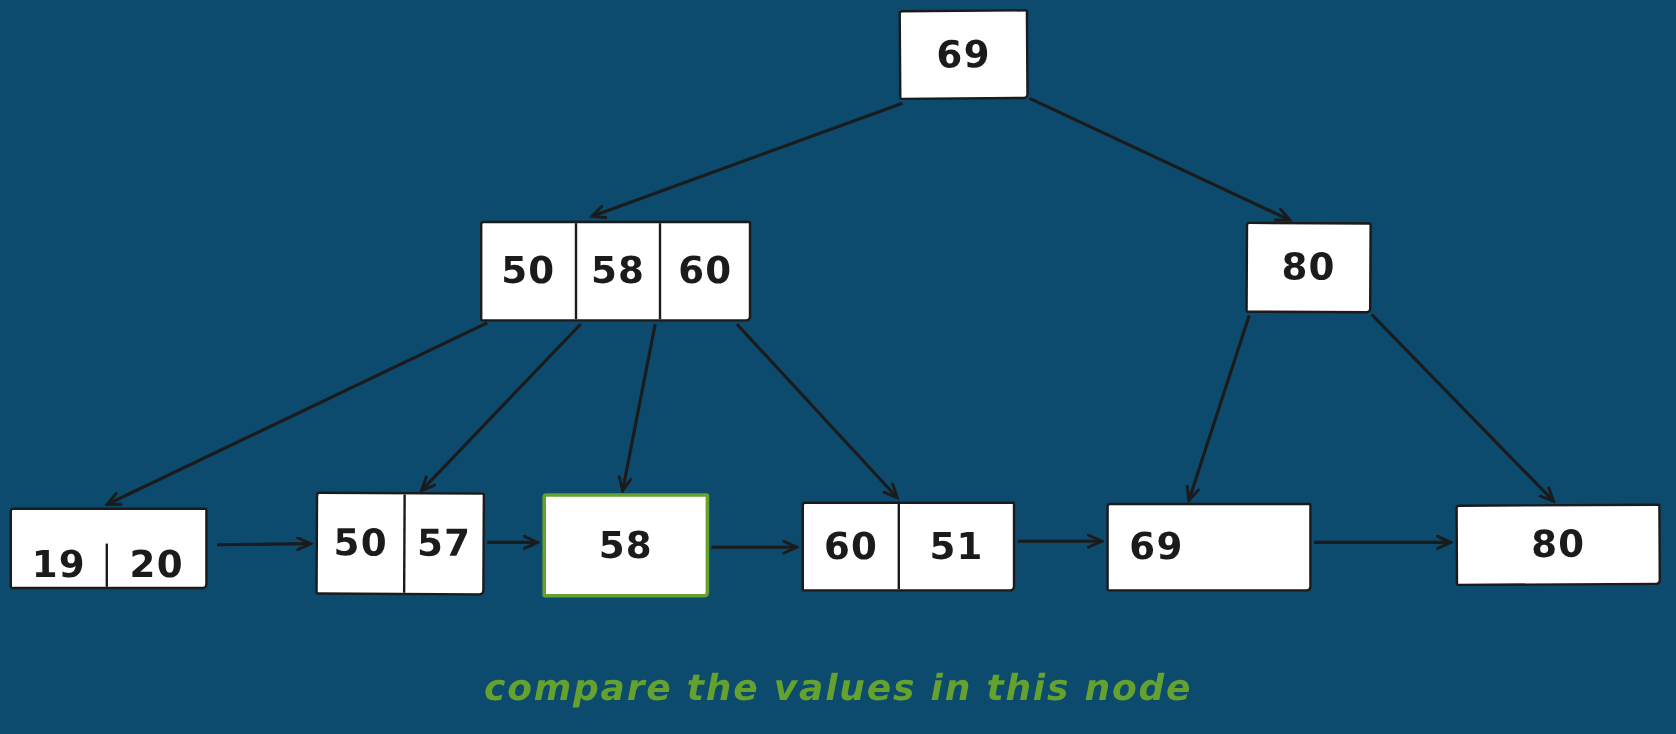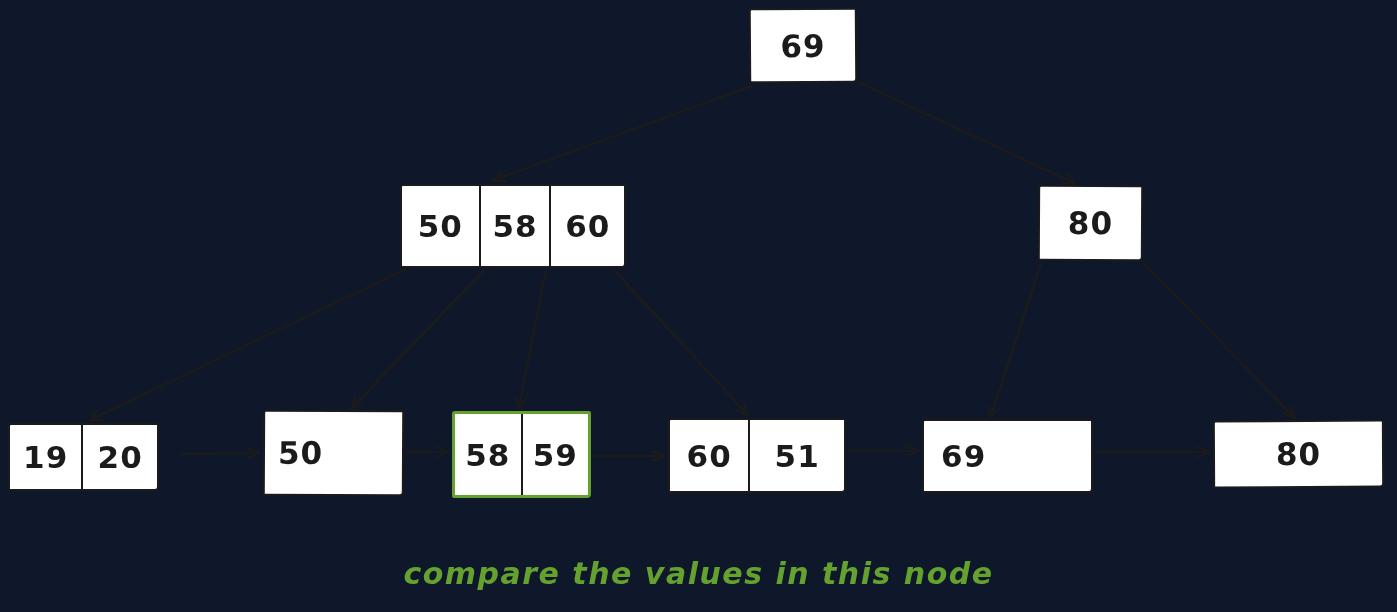"69" #canvas { background: #0f172a -> #0c4a6e }
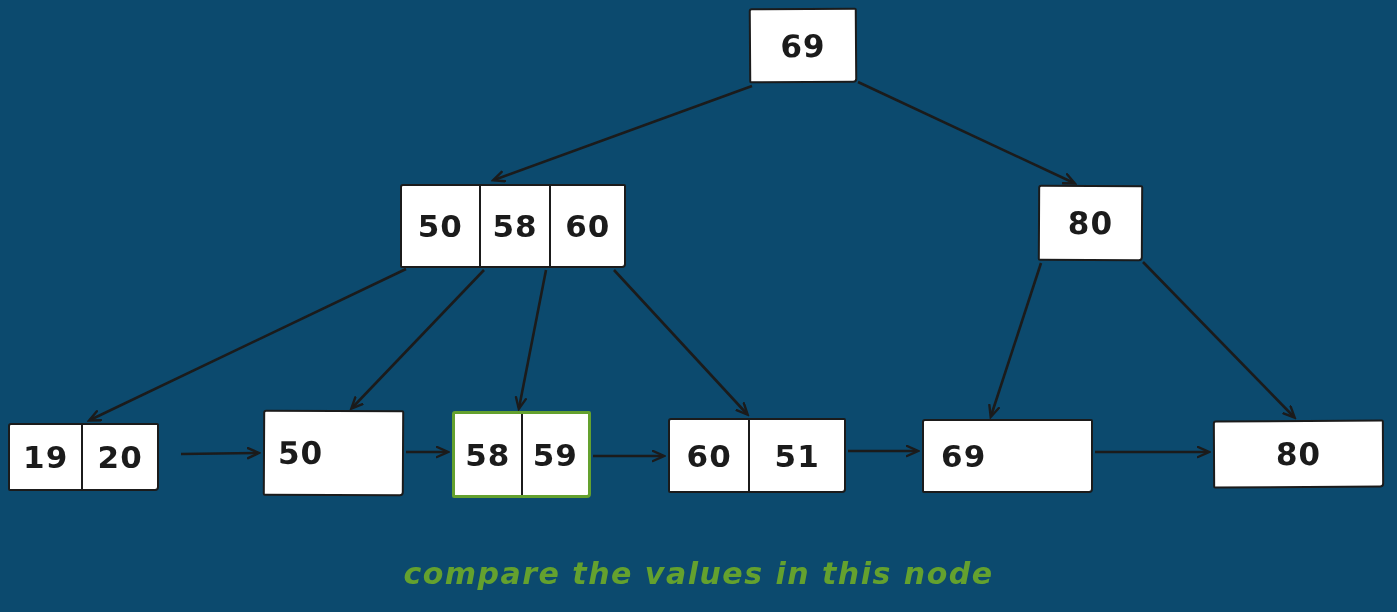"19" .n-leaf-1 { align-items: none -> flex-end; width: 151px -> 165px }
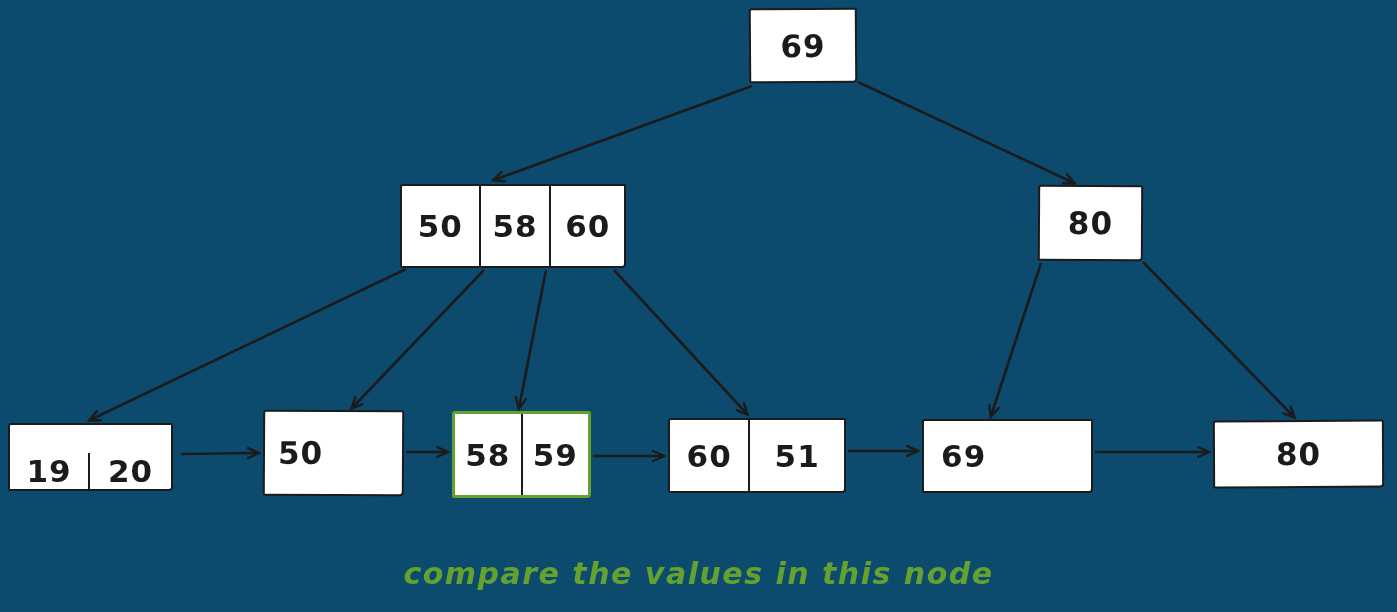"57" div.cell { html: none -> <div>57</div> }
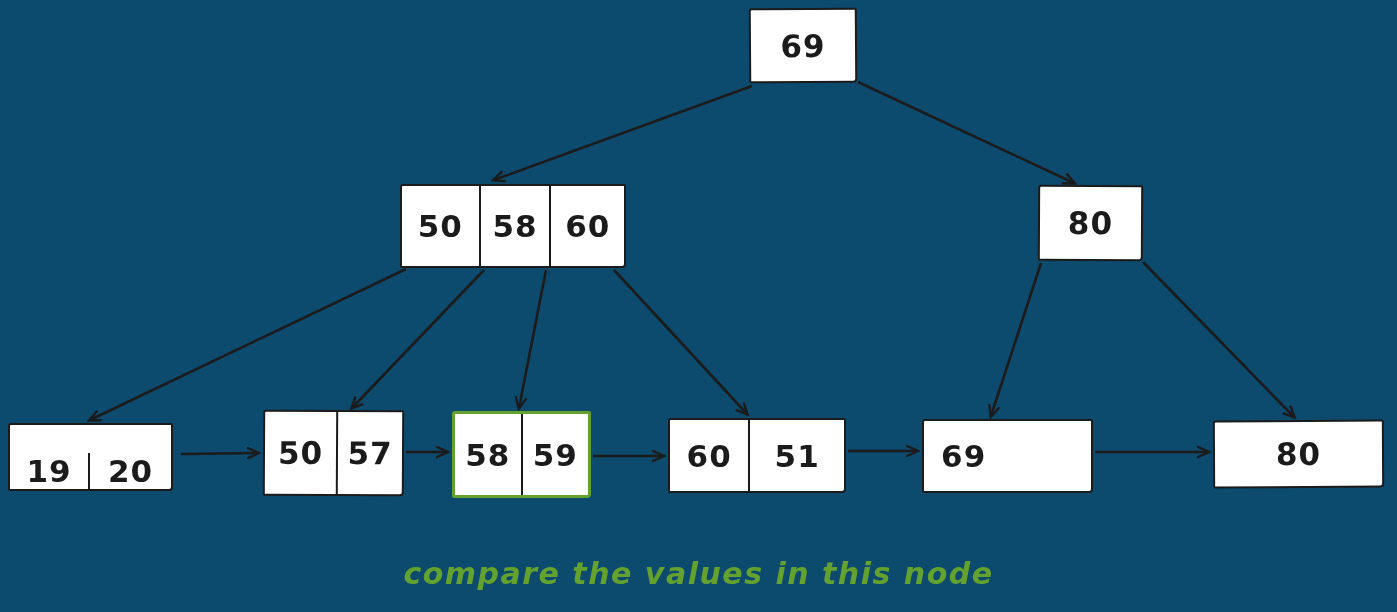"59" div.cell { html: <div>59</div> -> none }
